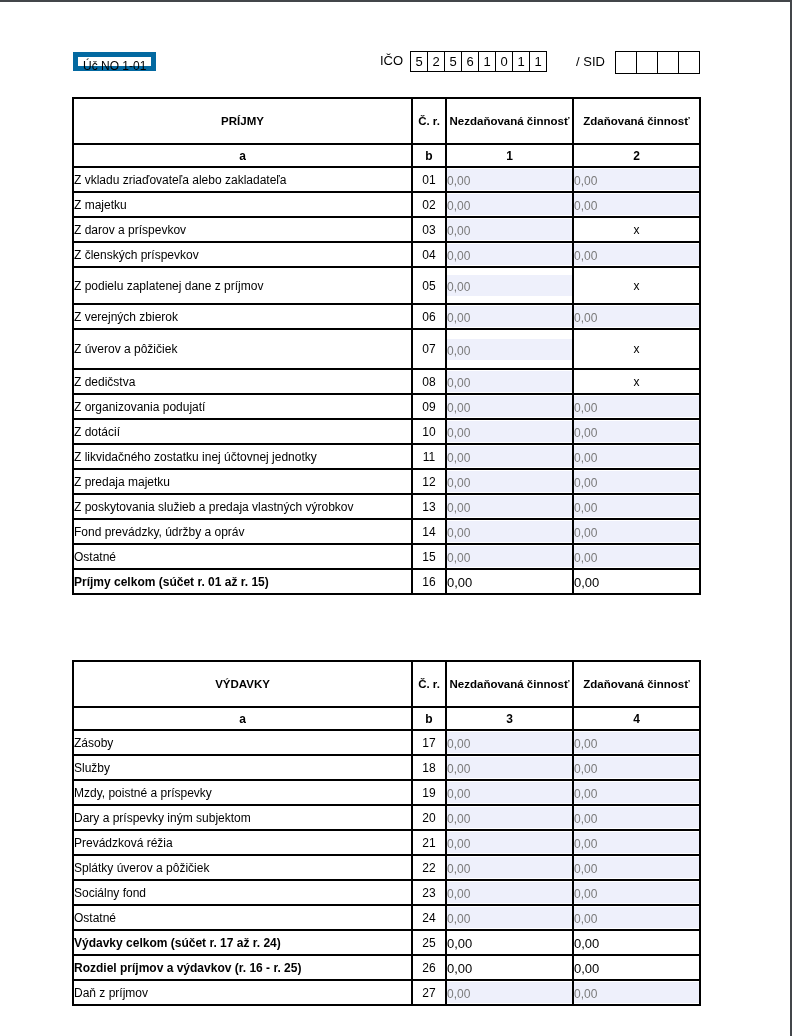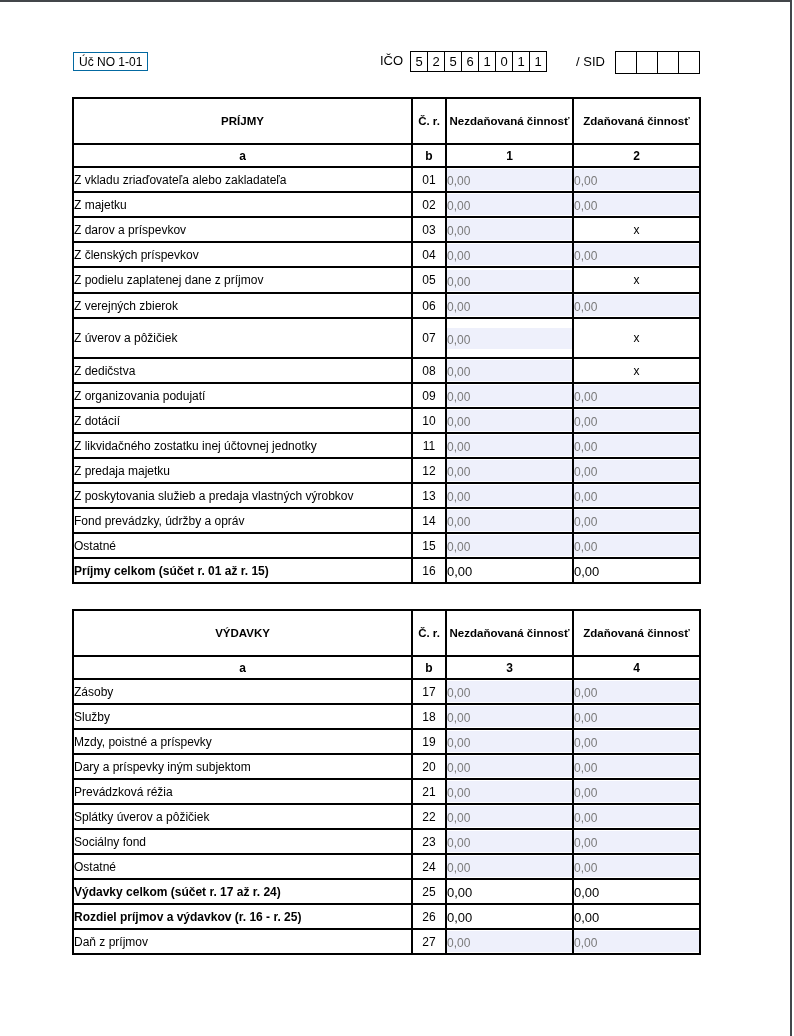"Úč NO 1-01" .form-code { border: 1px solid #0369a1 -> 5px solid #0369a1 }
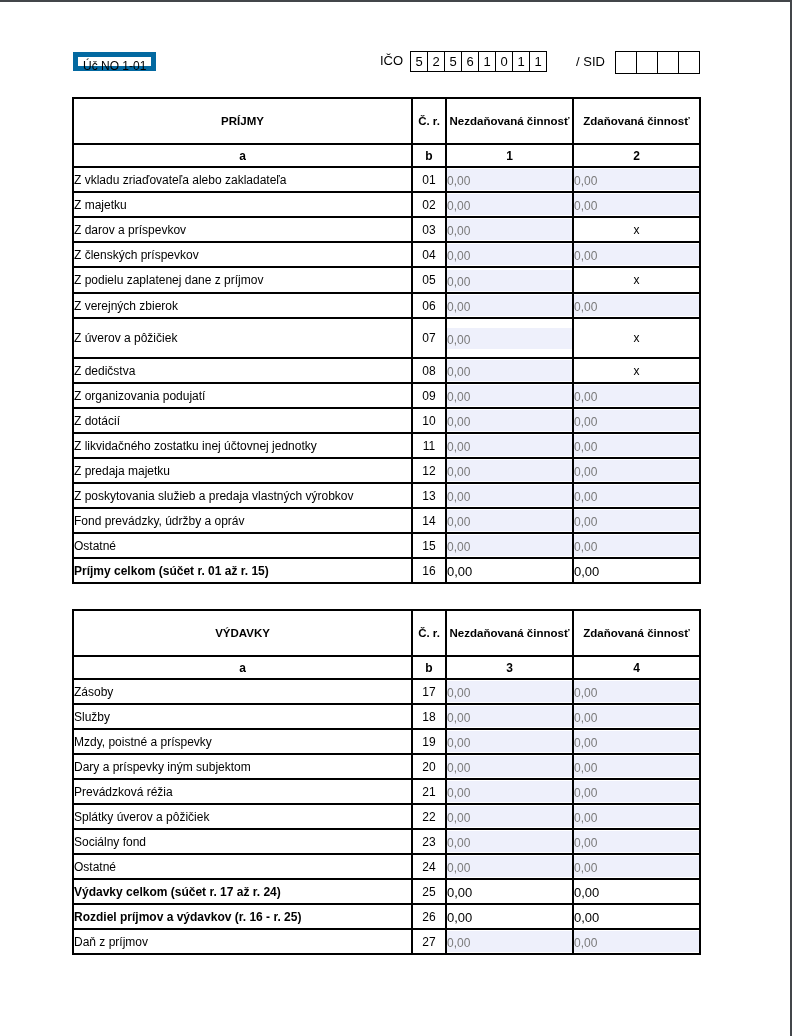"Z podielu zaplatenej dane z" tr { height: 26px -> 37px }
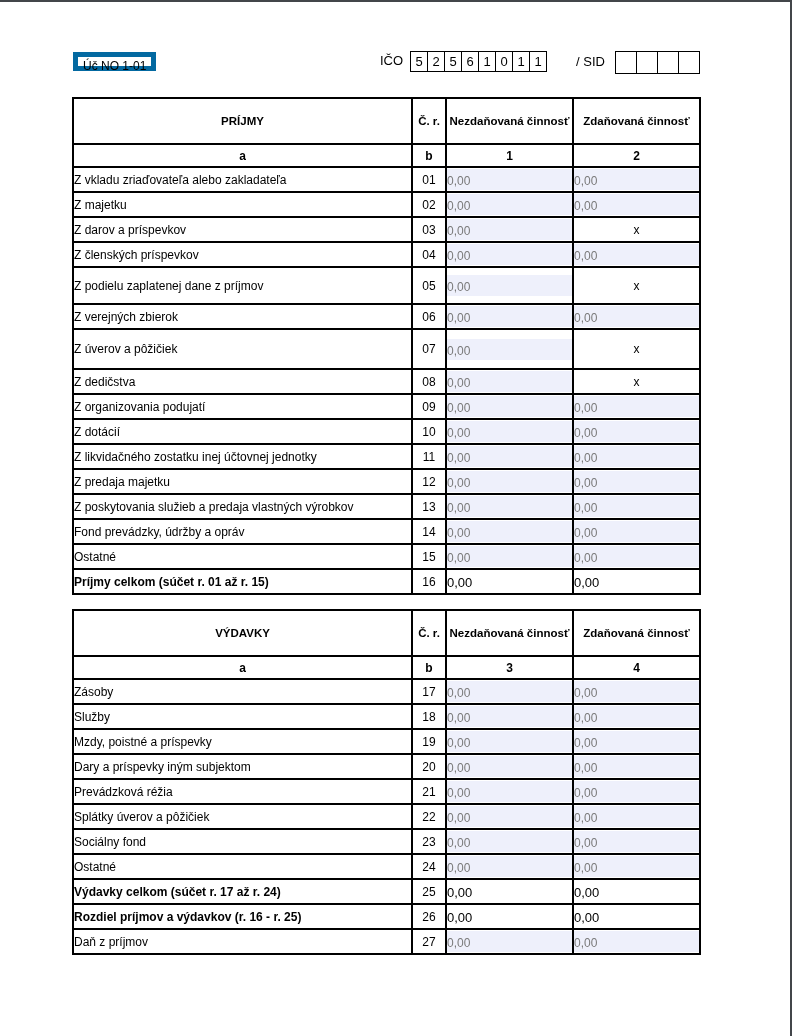"VÝDAVKY" table.fin { top: 609px -> 660px }
